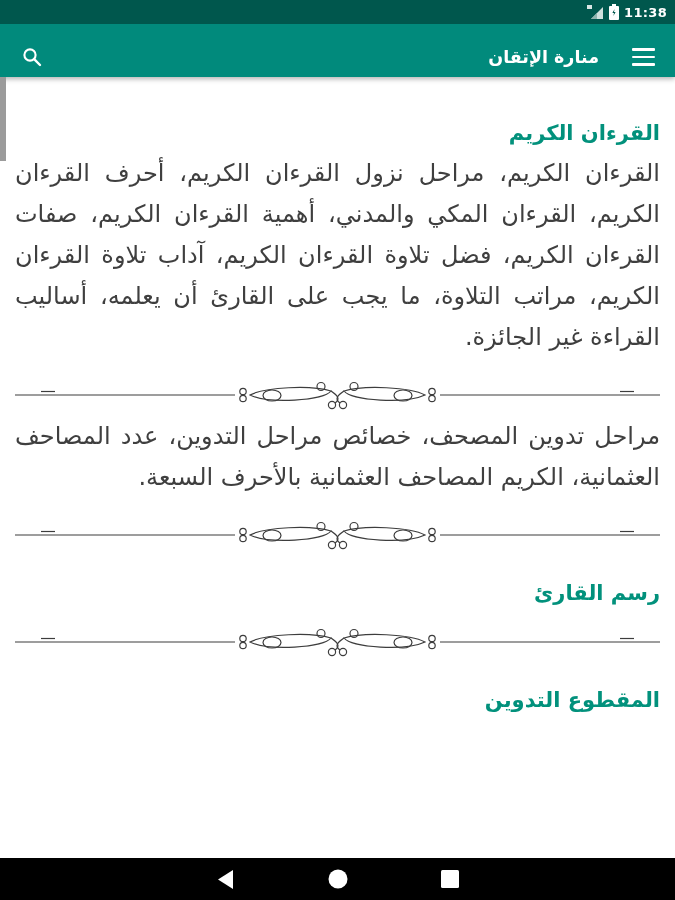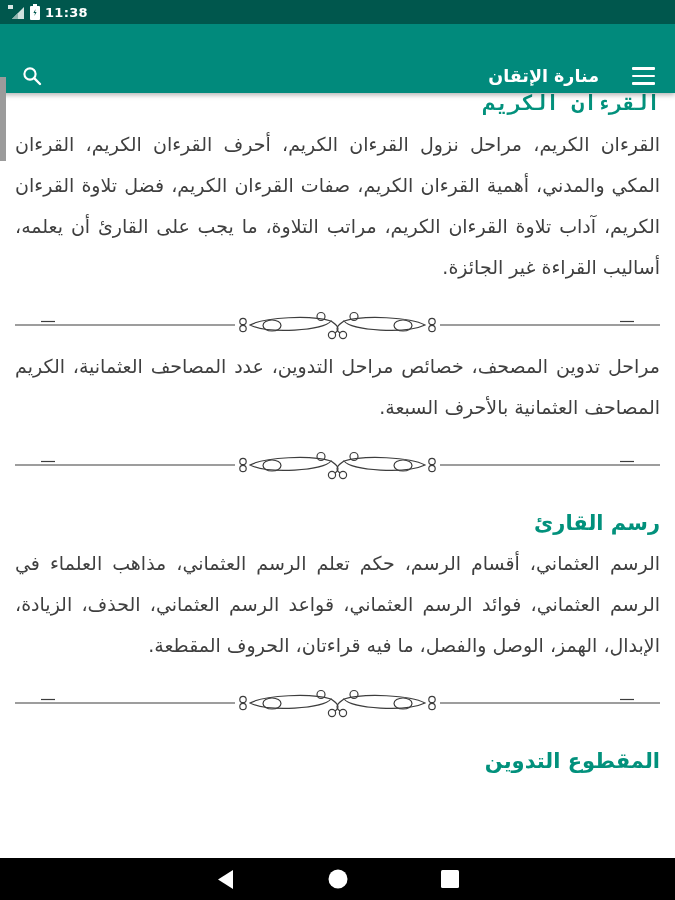"11:38" .status-bar { justify-content: none -> flex-end }
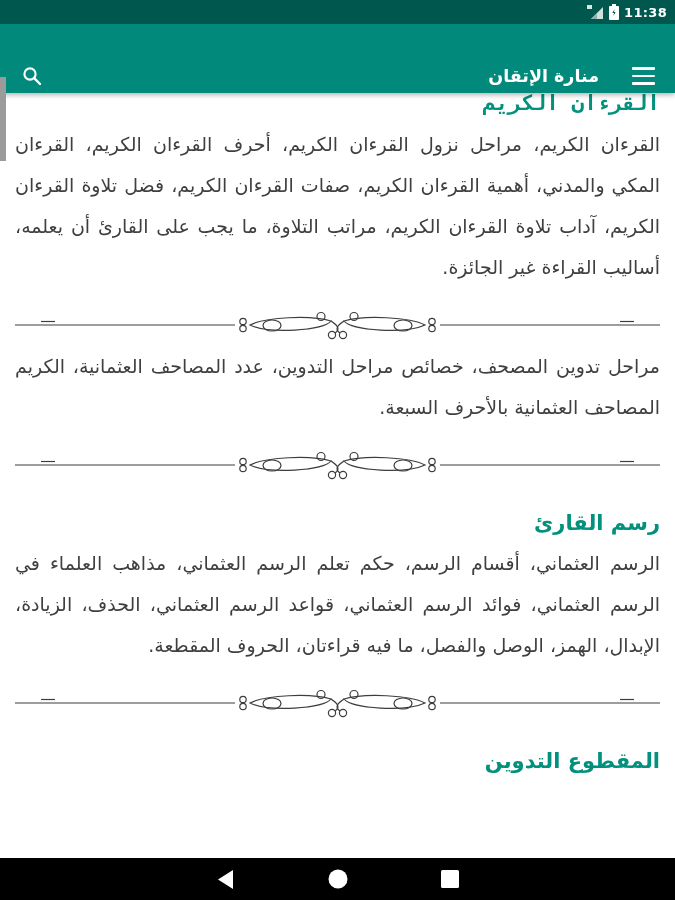"منارة الإتقان" .app-bar { align-items: flex-end -> flex-start; height: 69px -> 53px; padding: 0 15px -> 16px 15px }
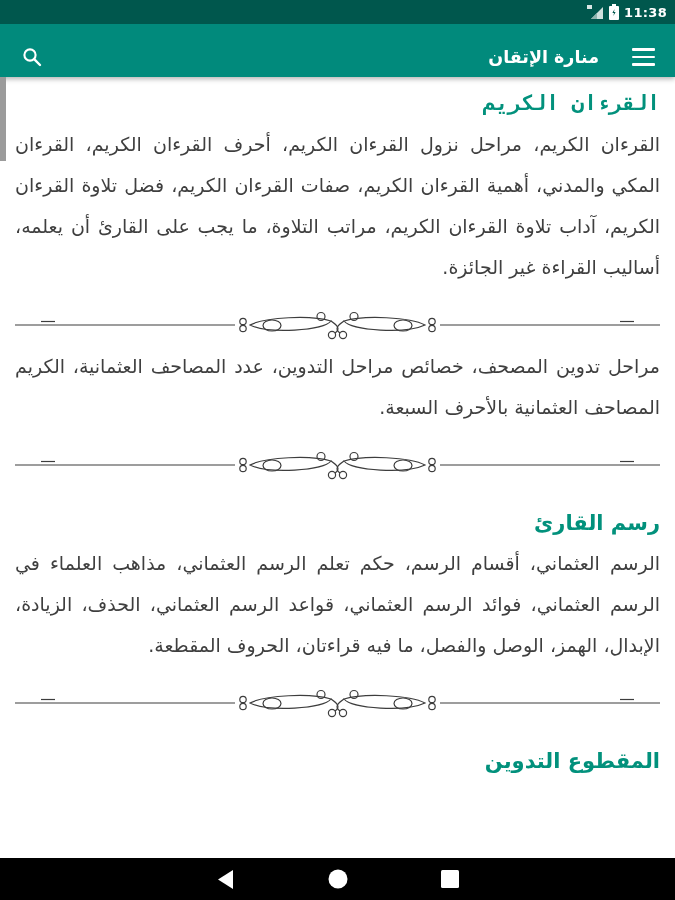"القرءان الكريم" section:first-of-type h2 { font-family: Liberation Mono, monospace -> none; margin-top: 14px -> 44px }
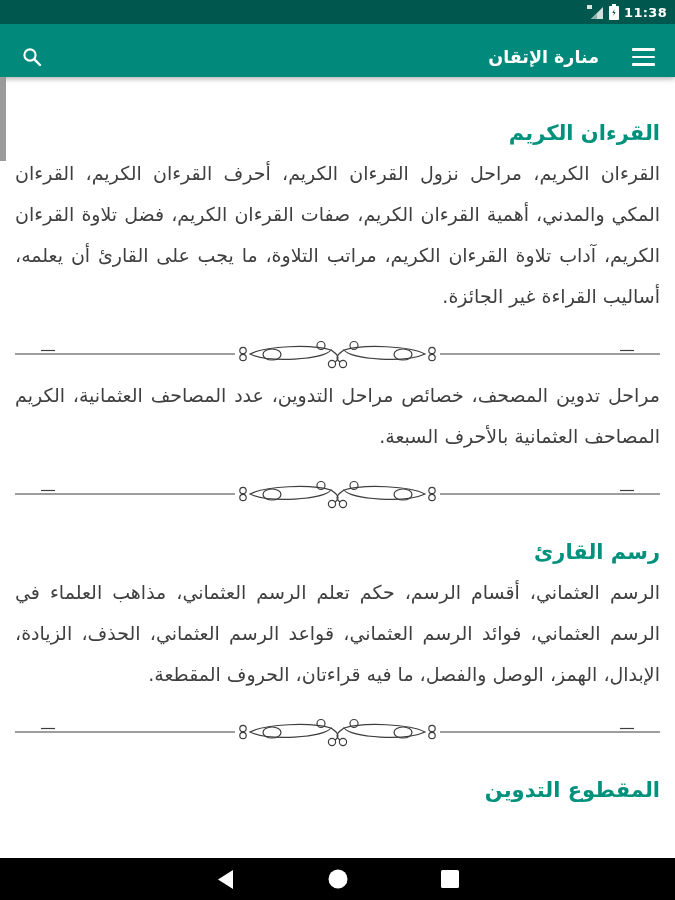"القرءان الكريم، مراحل نزول القرءان" section p { font-size: 19px -> 24px }
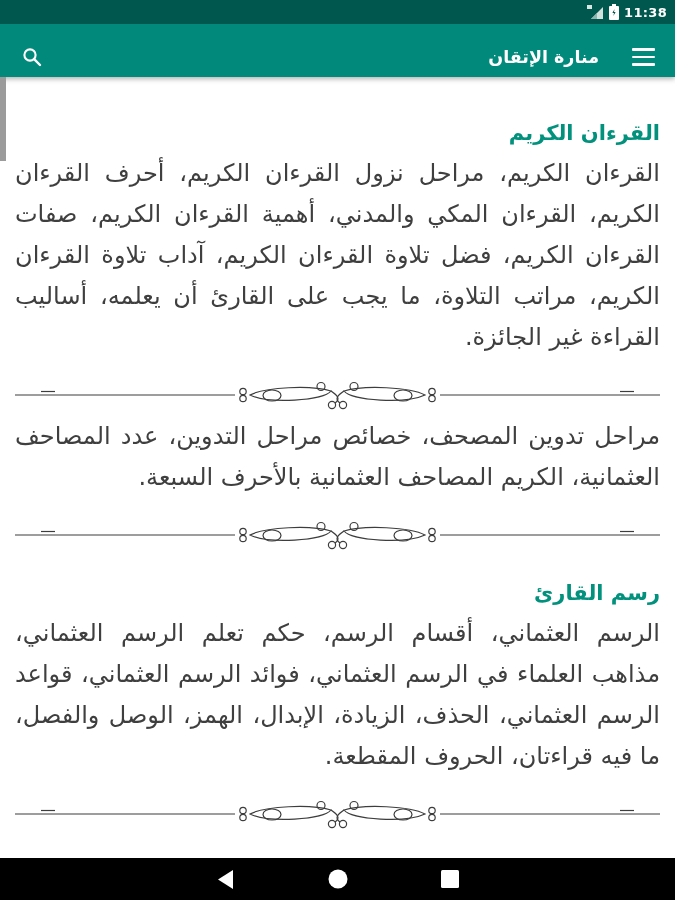"الرسم العثماني، أقسام الرسم، حكم" p { html: <p>الرسم العثماني، أقسام الرسم، حكم تعلم الرسم العثماني، مذاهب العلماء في الرسم العثماني، فوائد الرسم العثماني، قواعد الرسم العثماني، الحذف، الزيادة، الإبدال، الهمز، الوصل والفصل، ما فيه قراءتان، الحروف المقطعة.</p> -> none }
